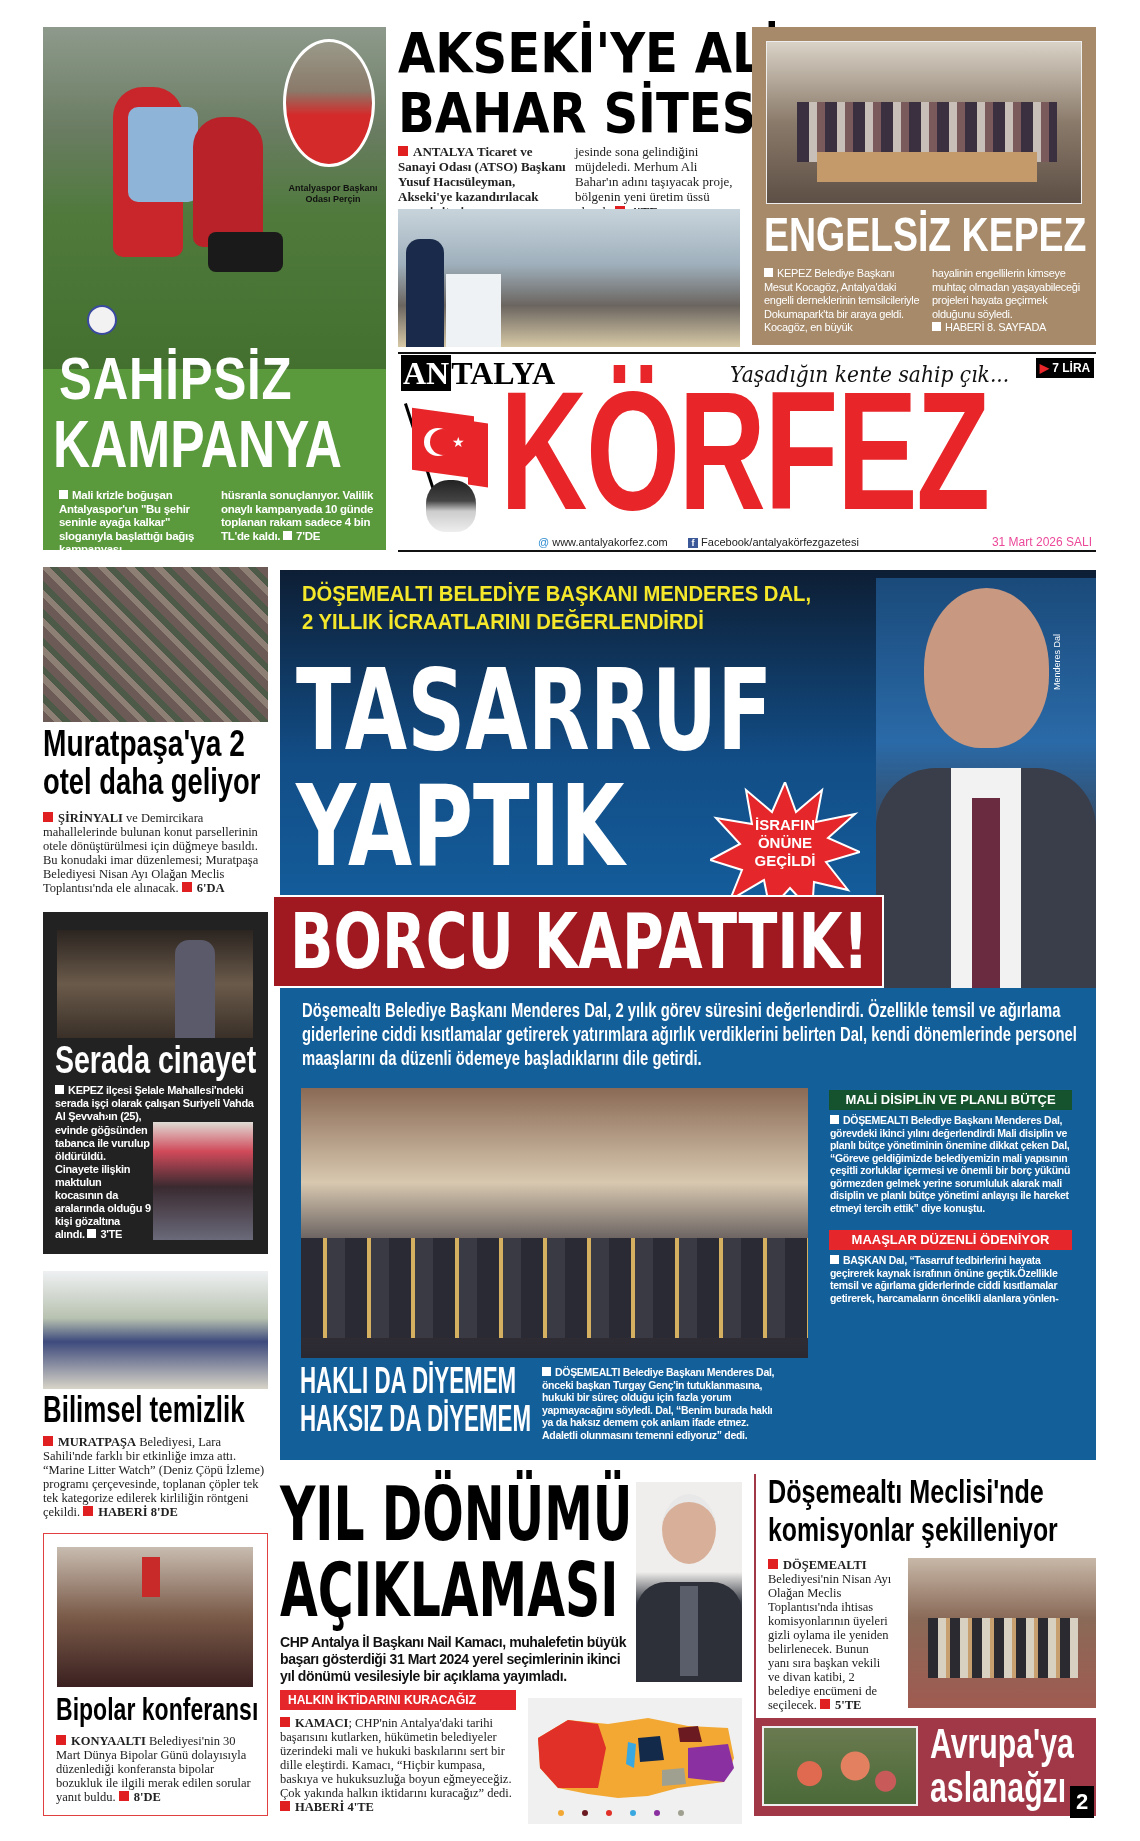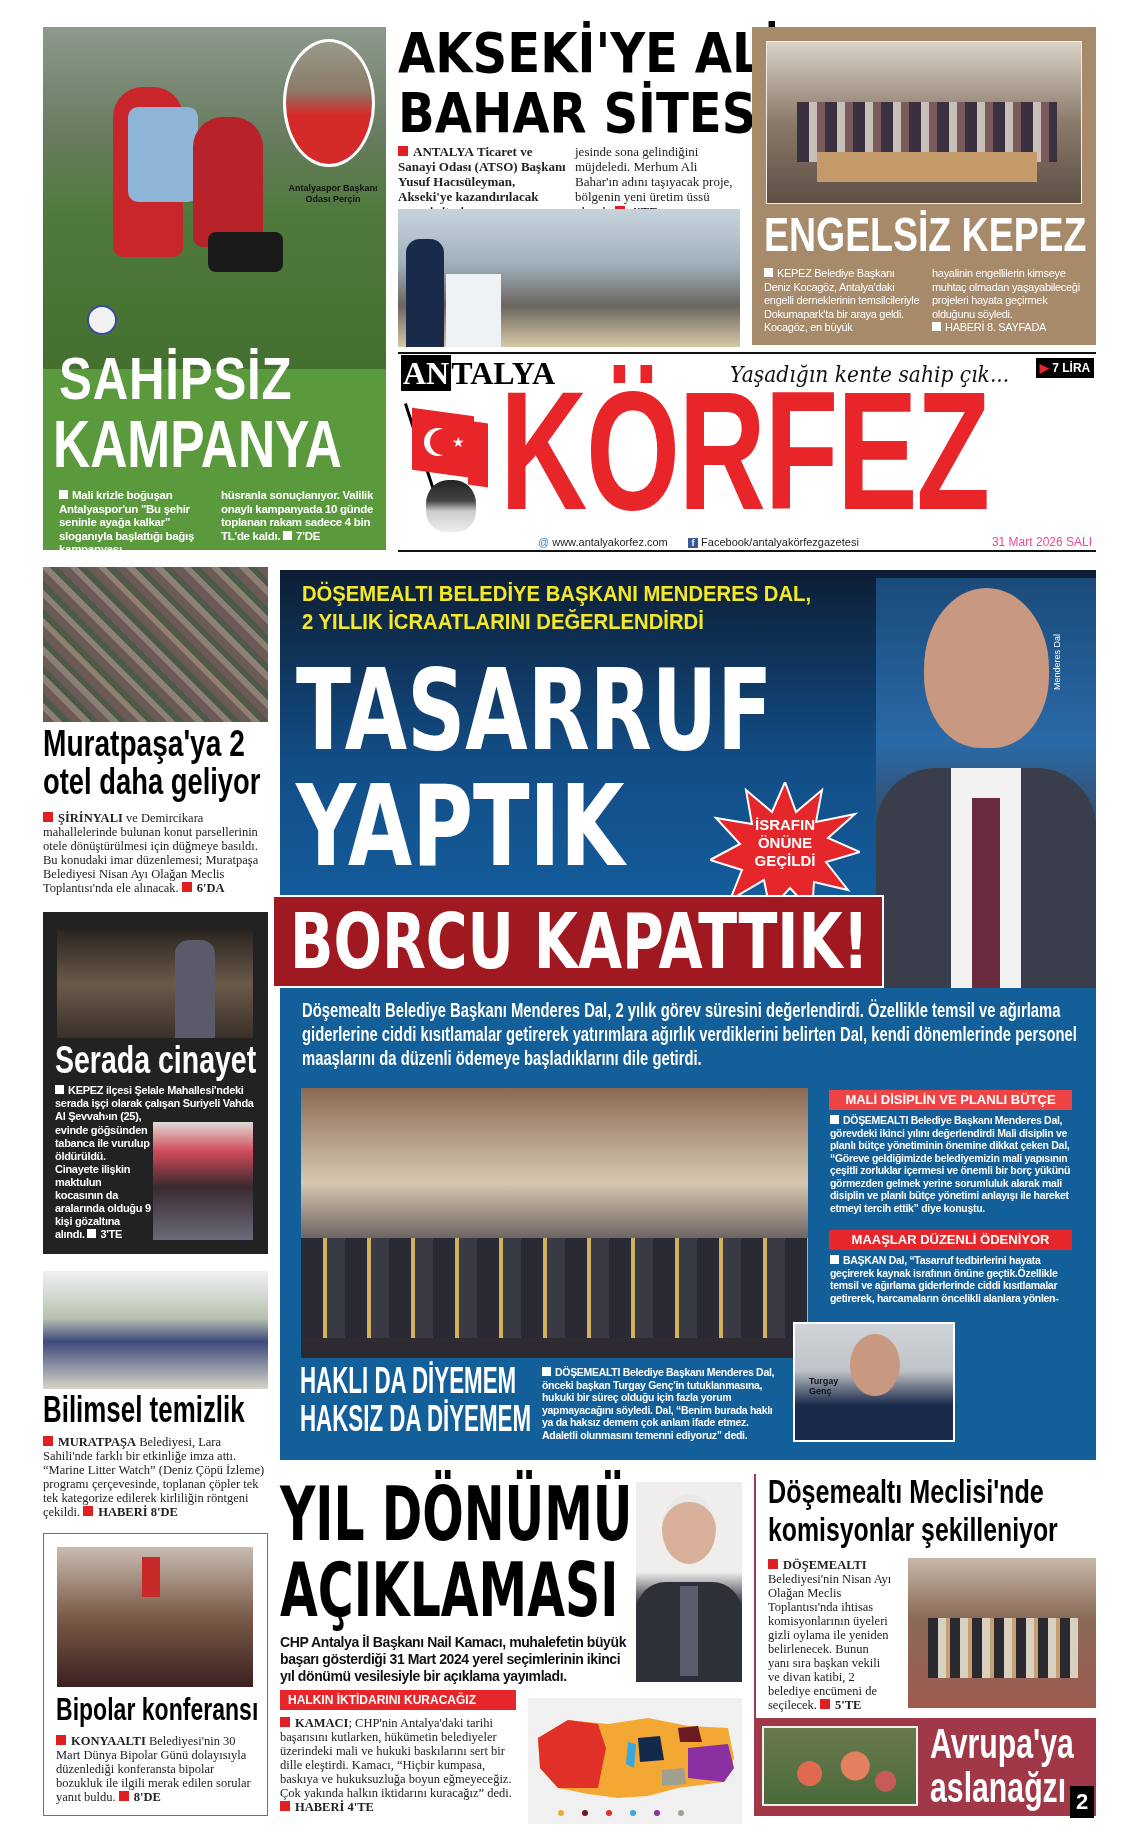"KEPEZ Belediye Başkanı Deniz Kocagöz," span { text: Deniz -> Mesut }
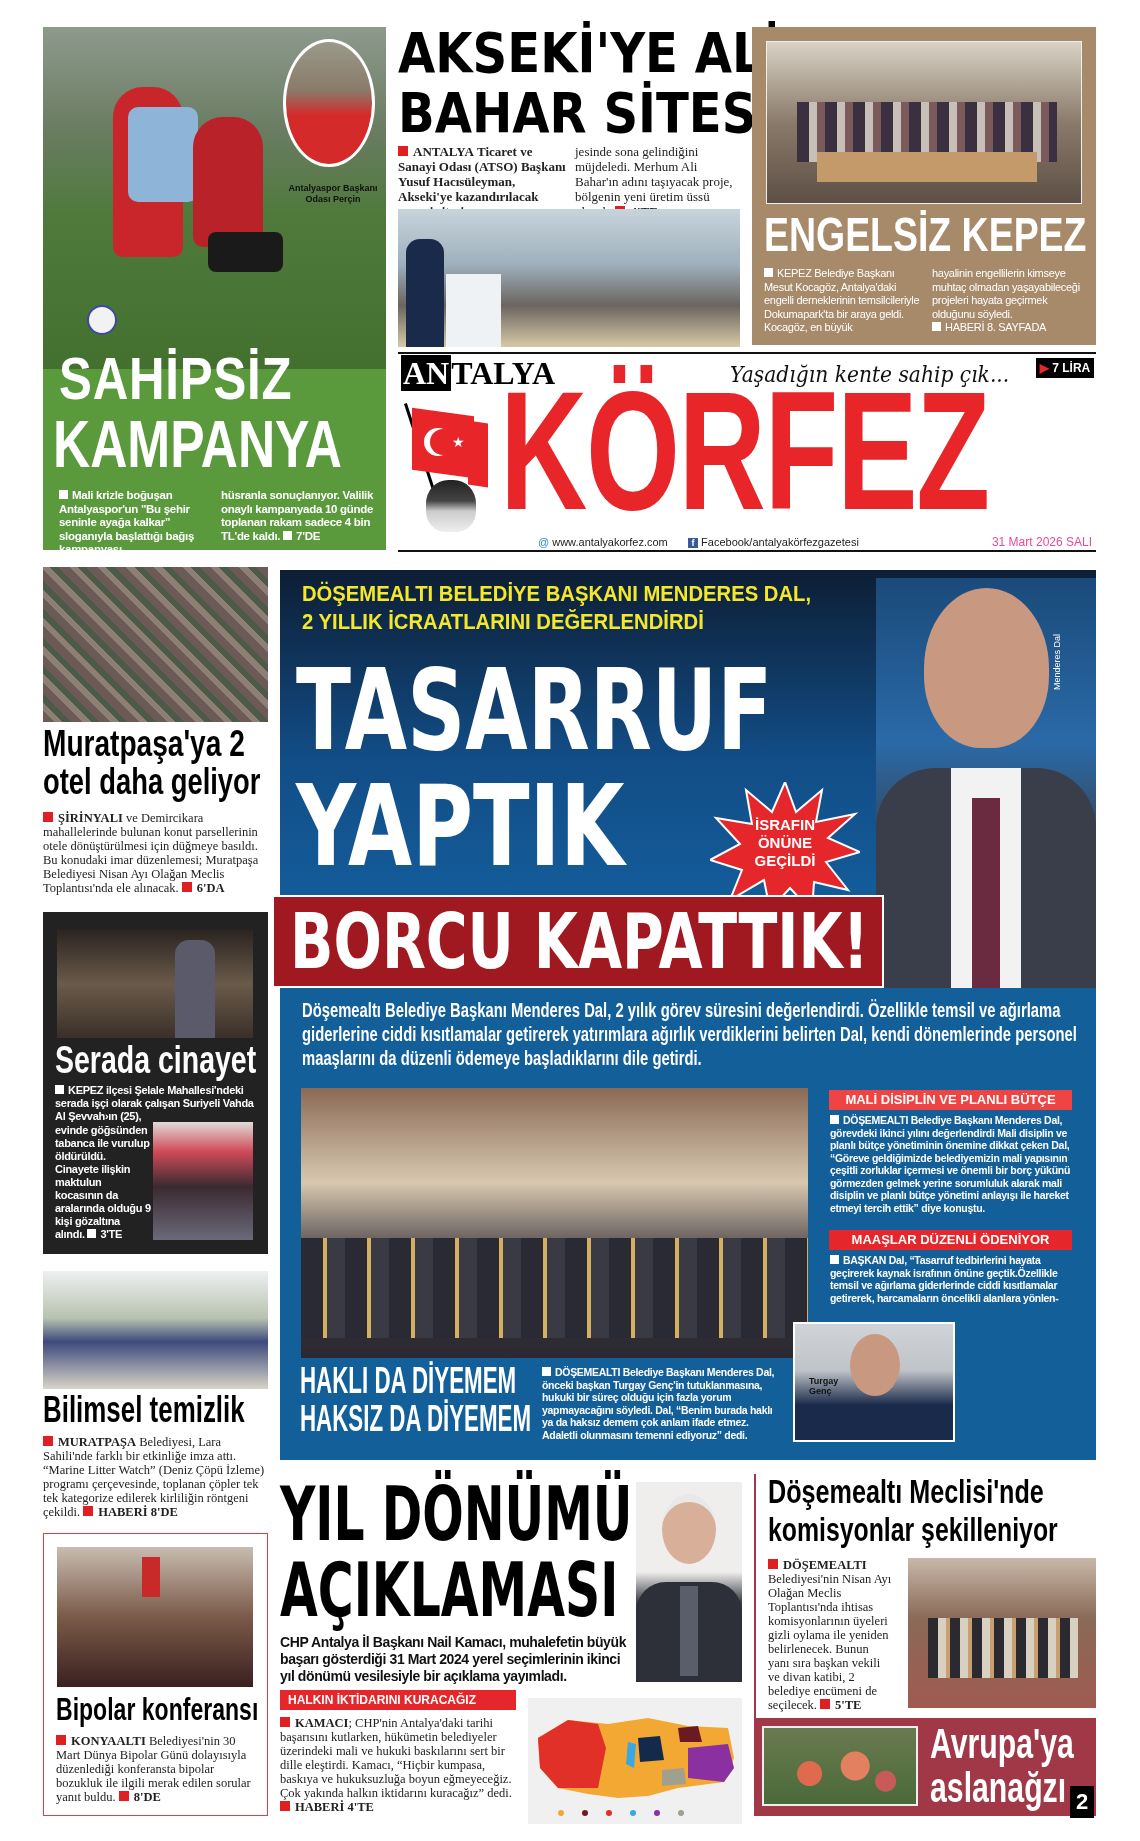"MALİ DİSİPLİN VE PLANLI BÜTÇE" div.abs { background: #ef4444 -> #14532d }
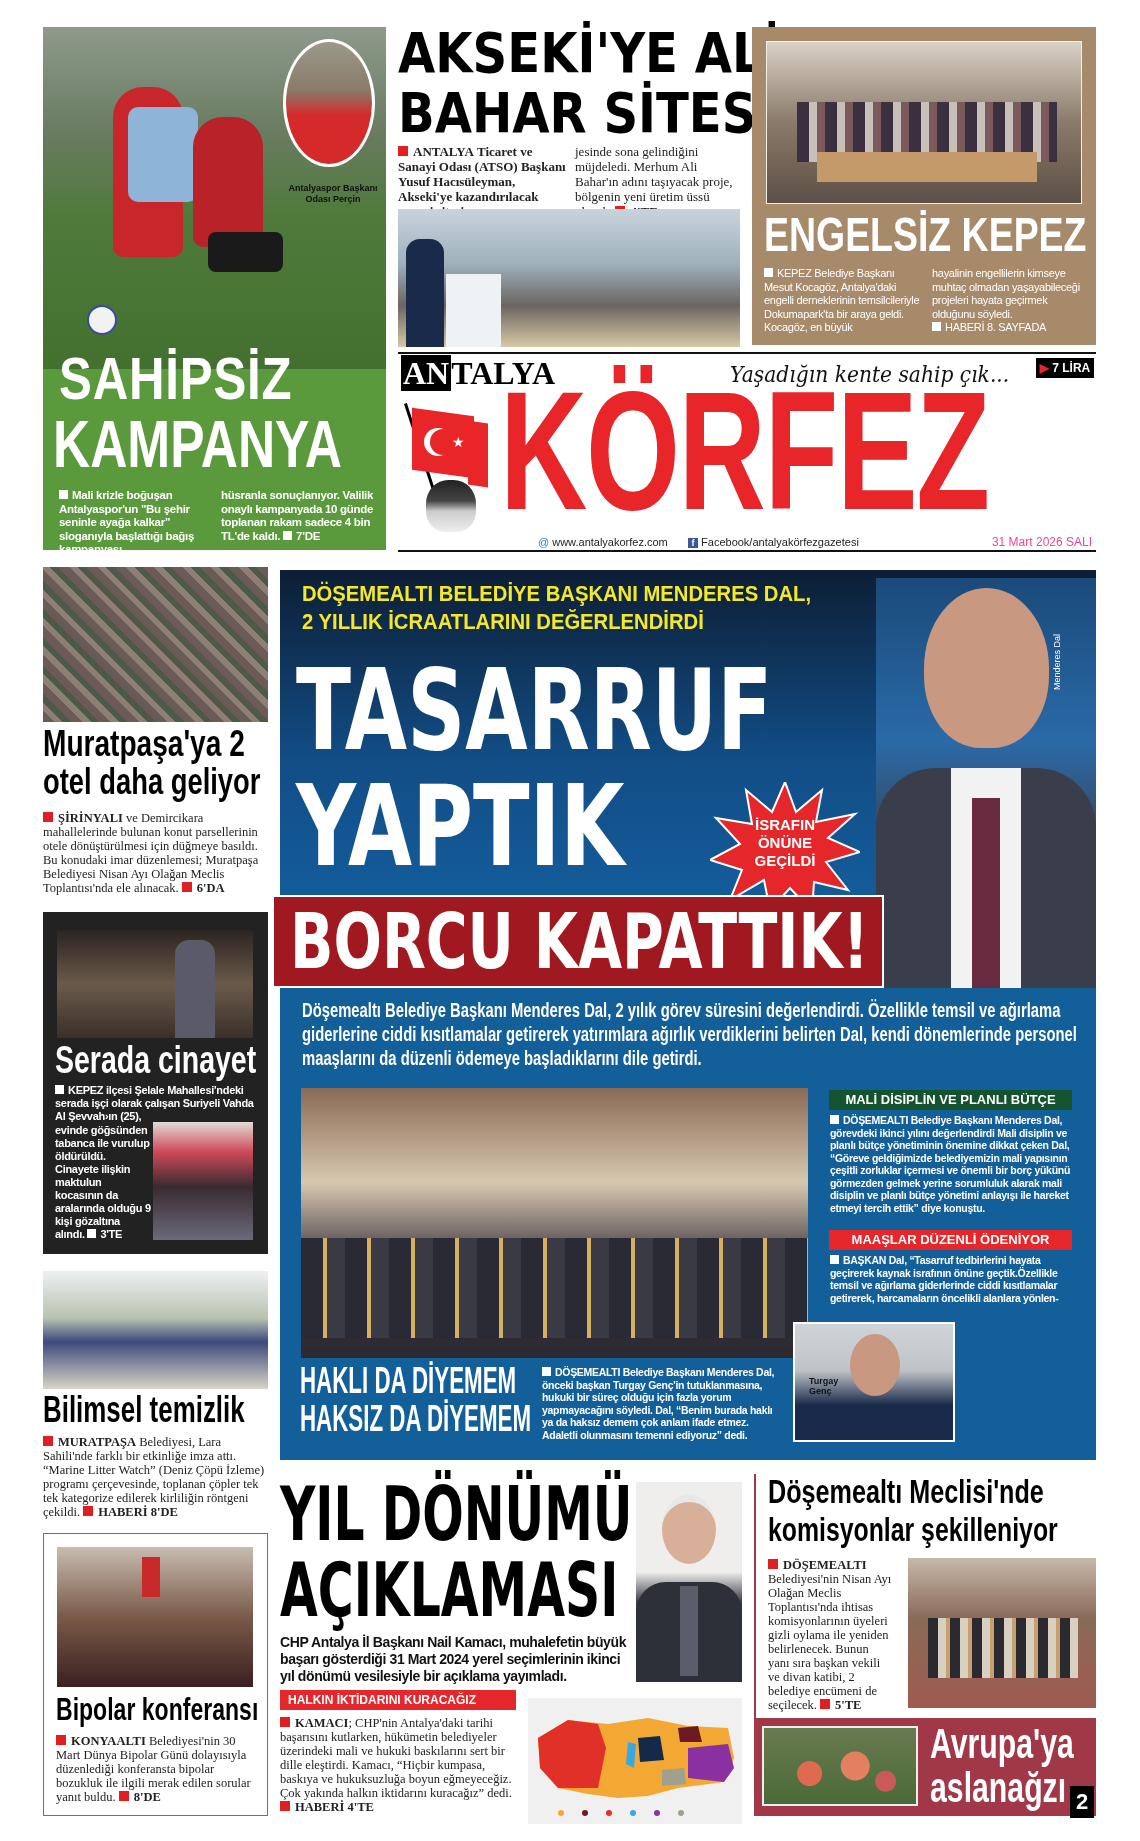"Turgay" div.photo { html: <div> <div></div> <div> <div>Turgay</div> <div>Genç</div> </div> </div> -> none }
